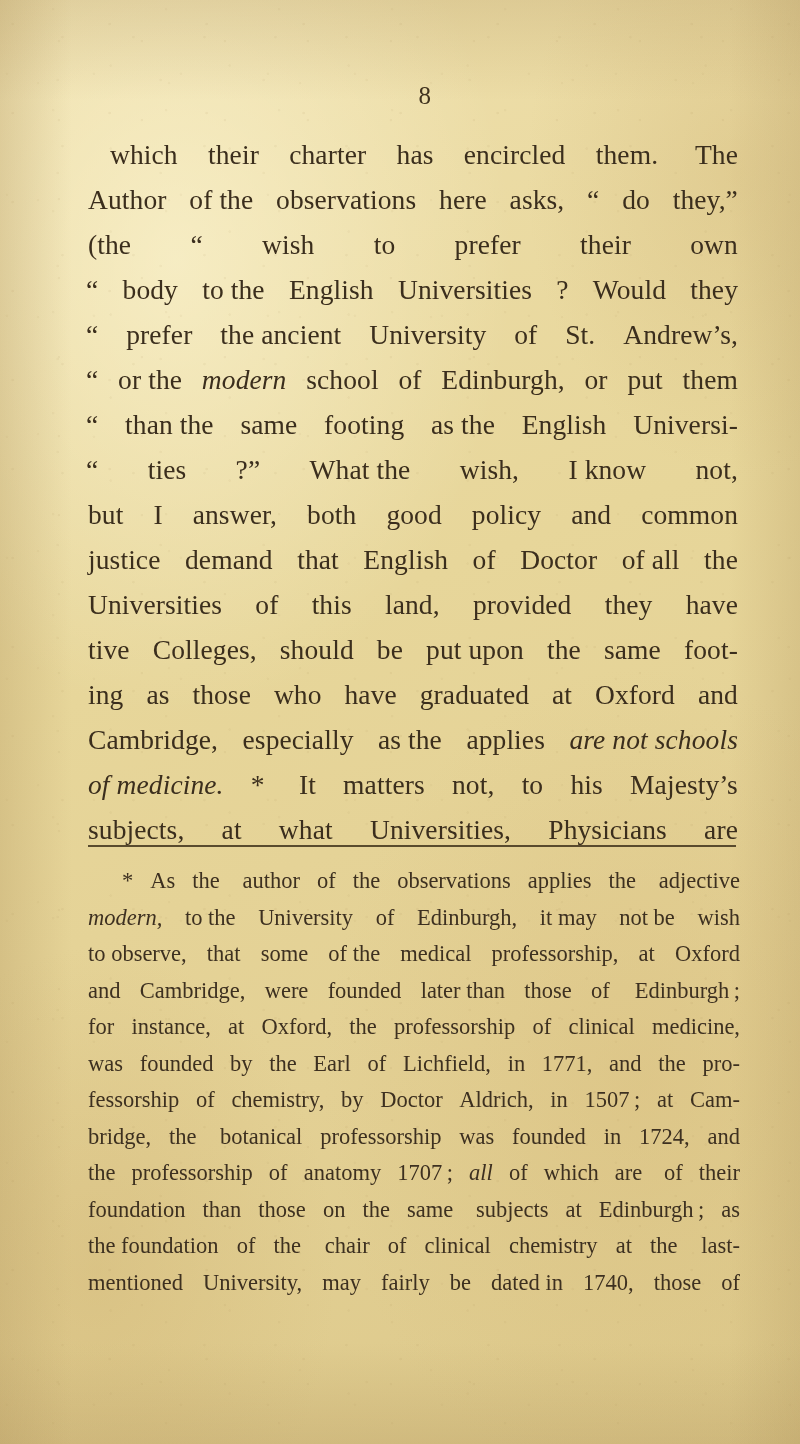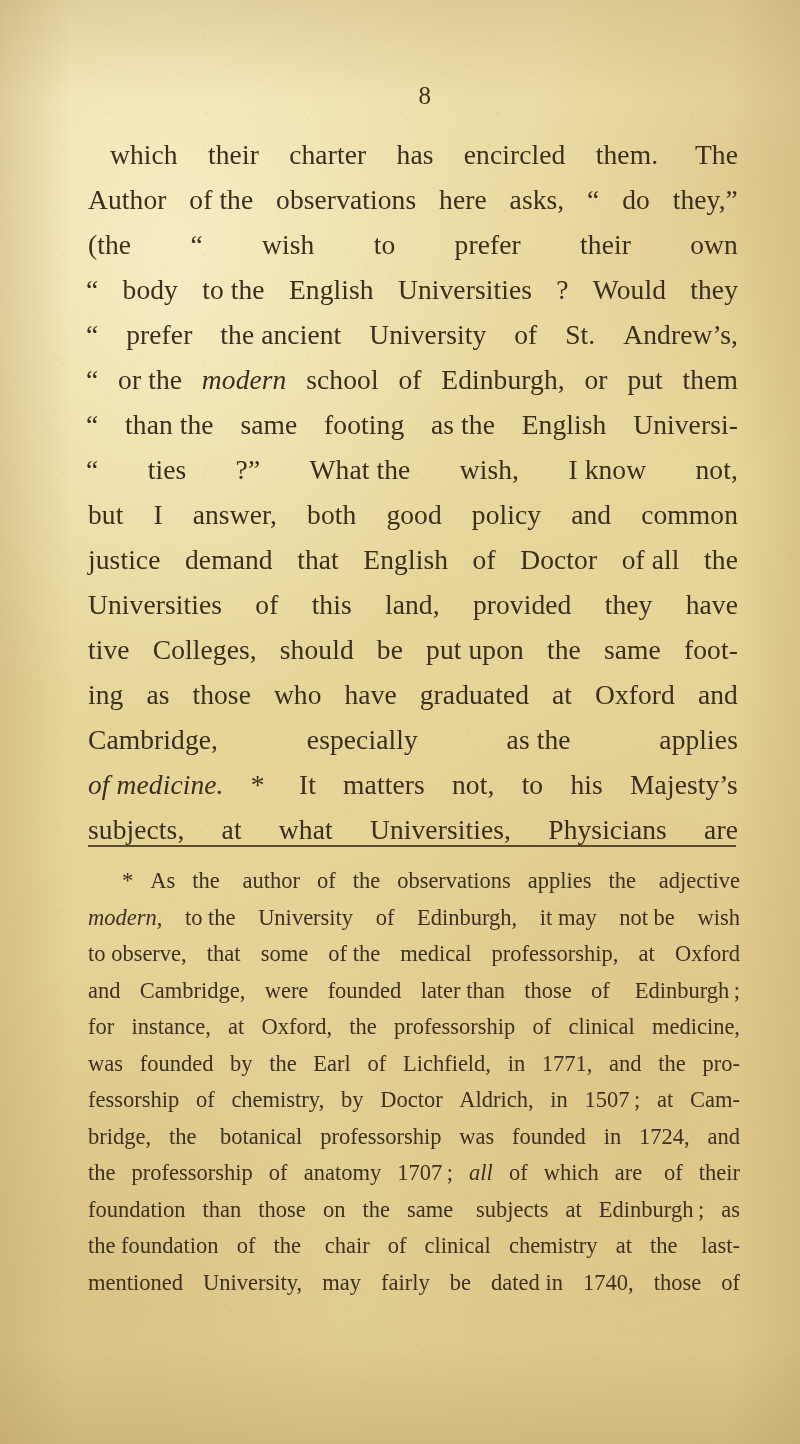"are not schools" span.it { html: none -> <span>are not schools</span> }
